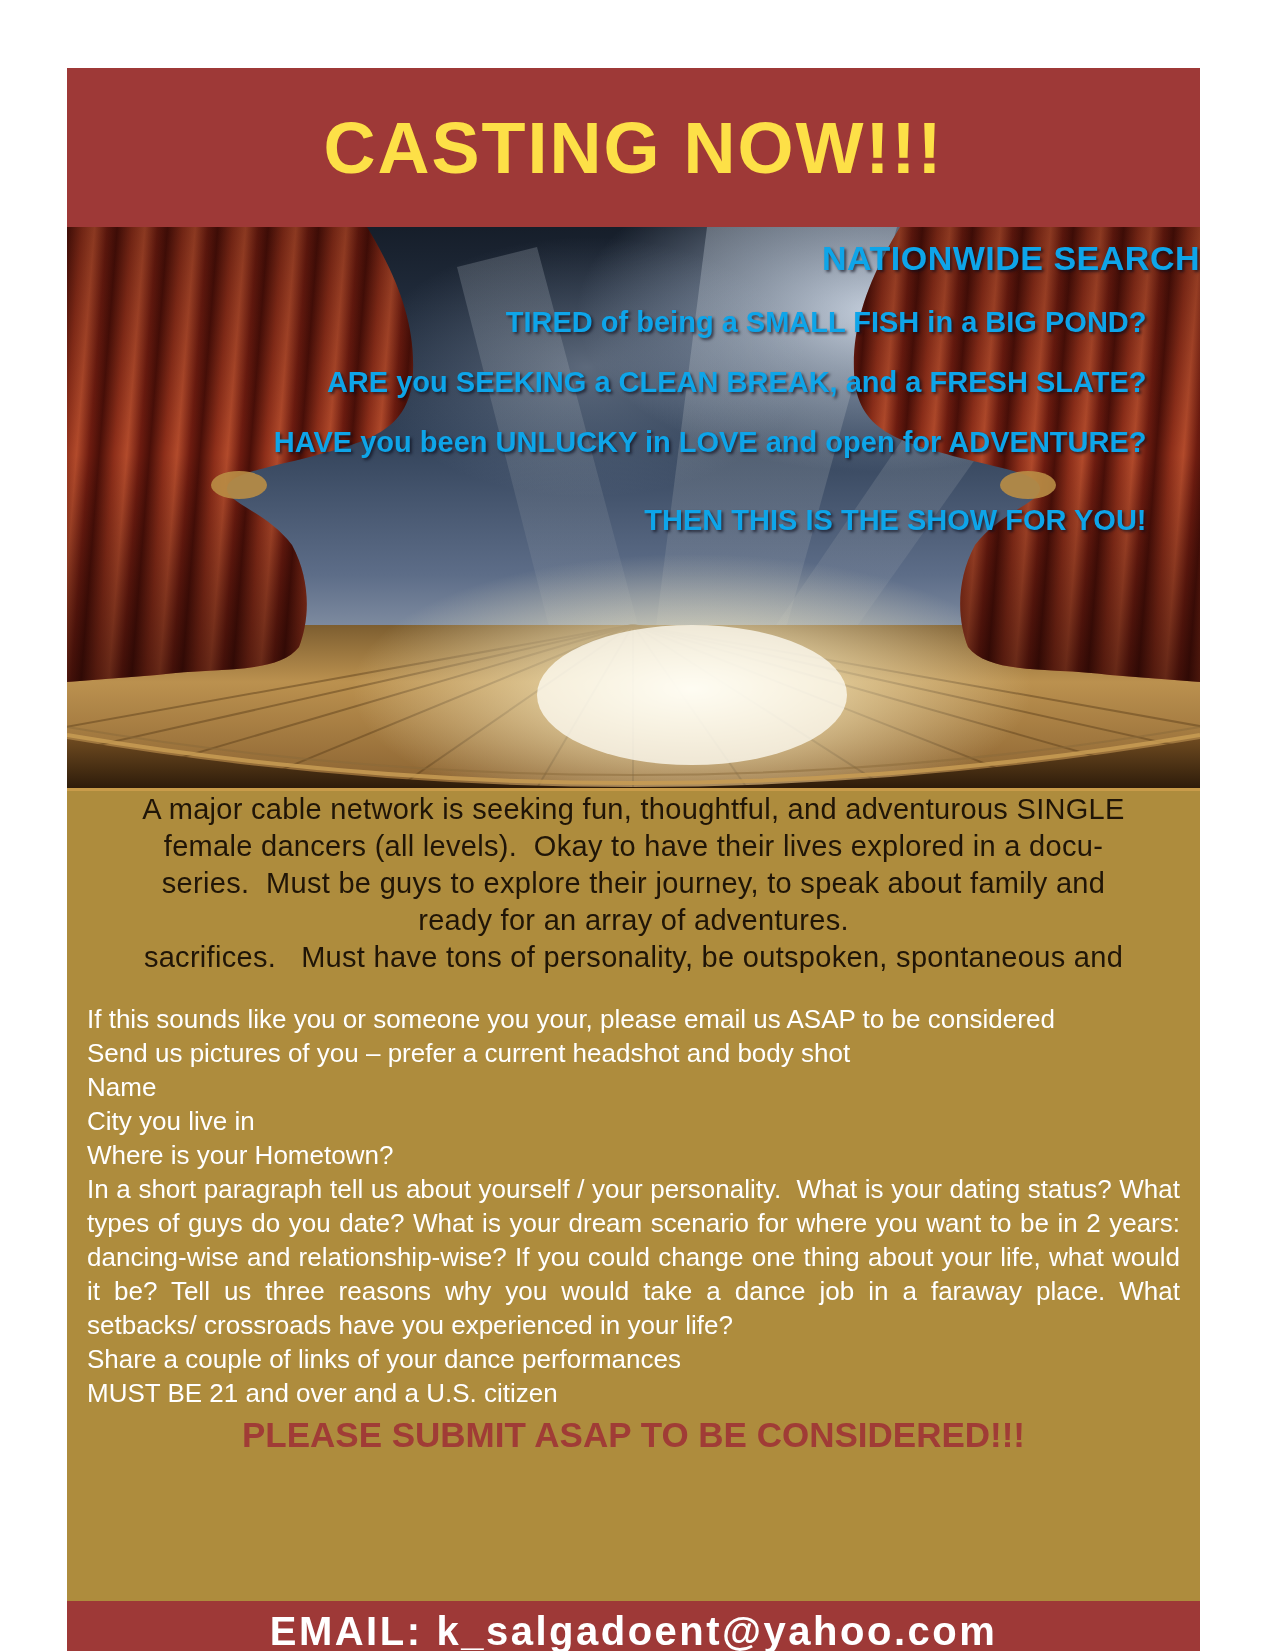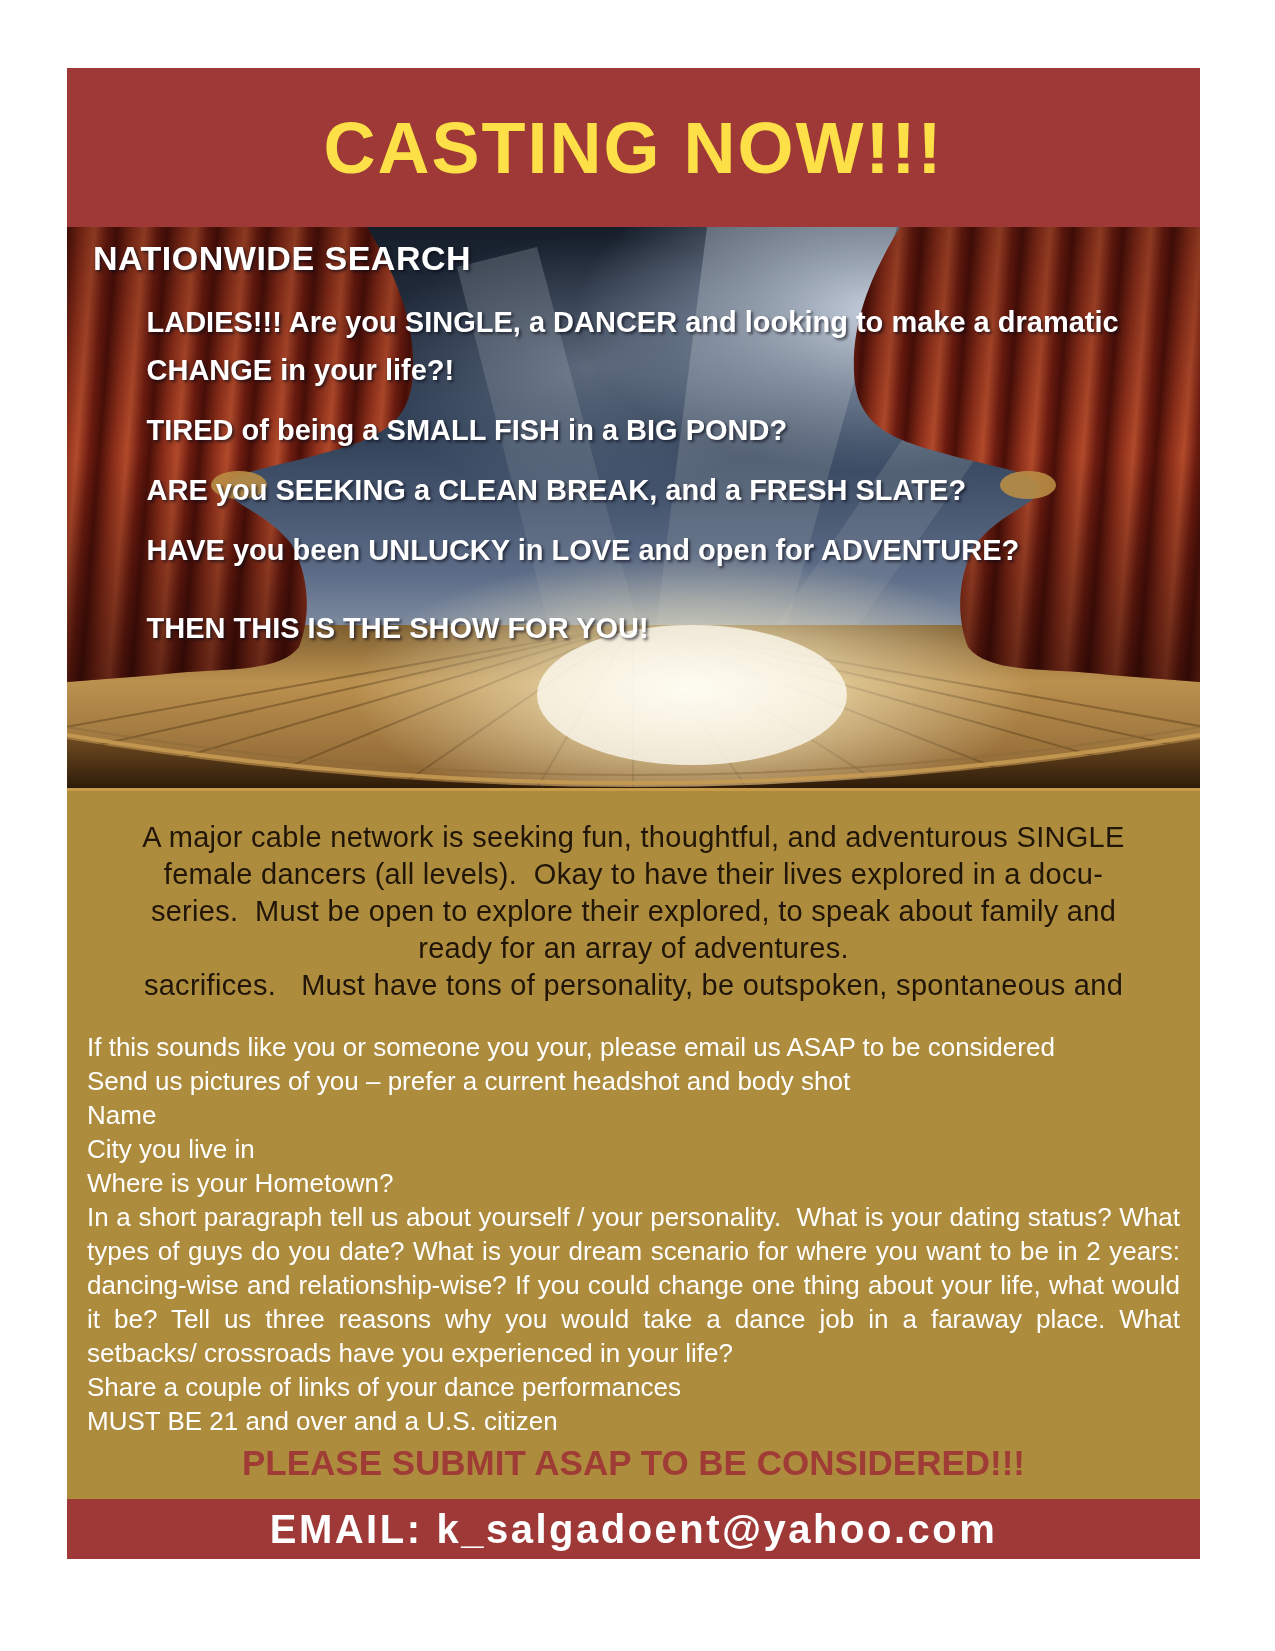"NATIONWIDE SEARCH" .stage-text { color: #ffffff -> #0ea5e9; text-align: left -> right }
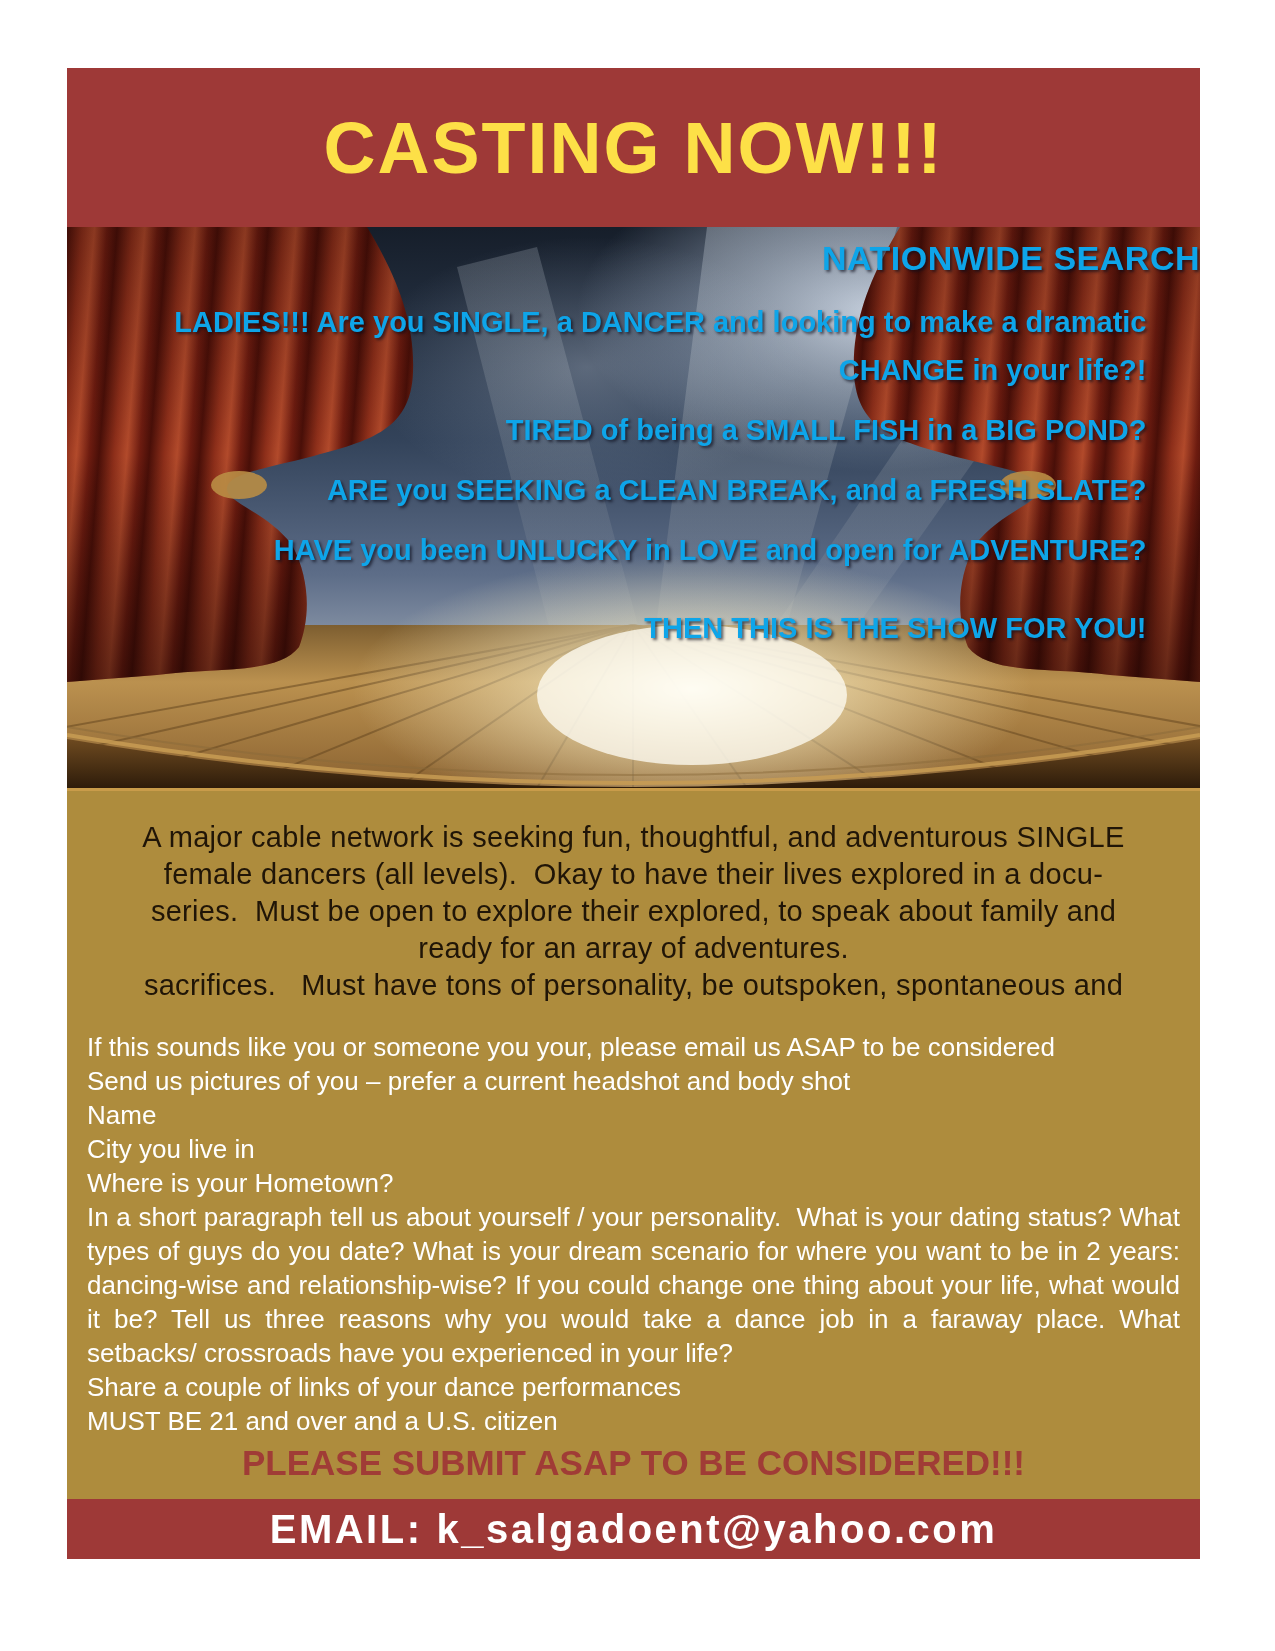"LADIES!!! Are you SINGLE, a" div.stage-line { html: <div>LADIES!!! Are you SINGLE, a DANCER and looking to make a dramatic CHANGE in your life?!</div> -> none }
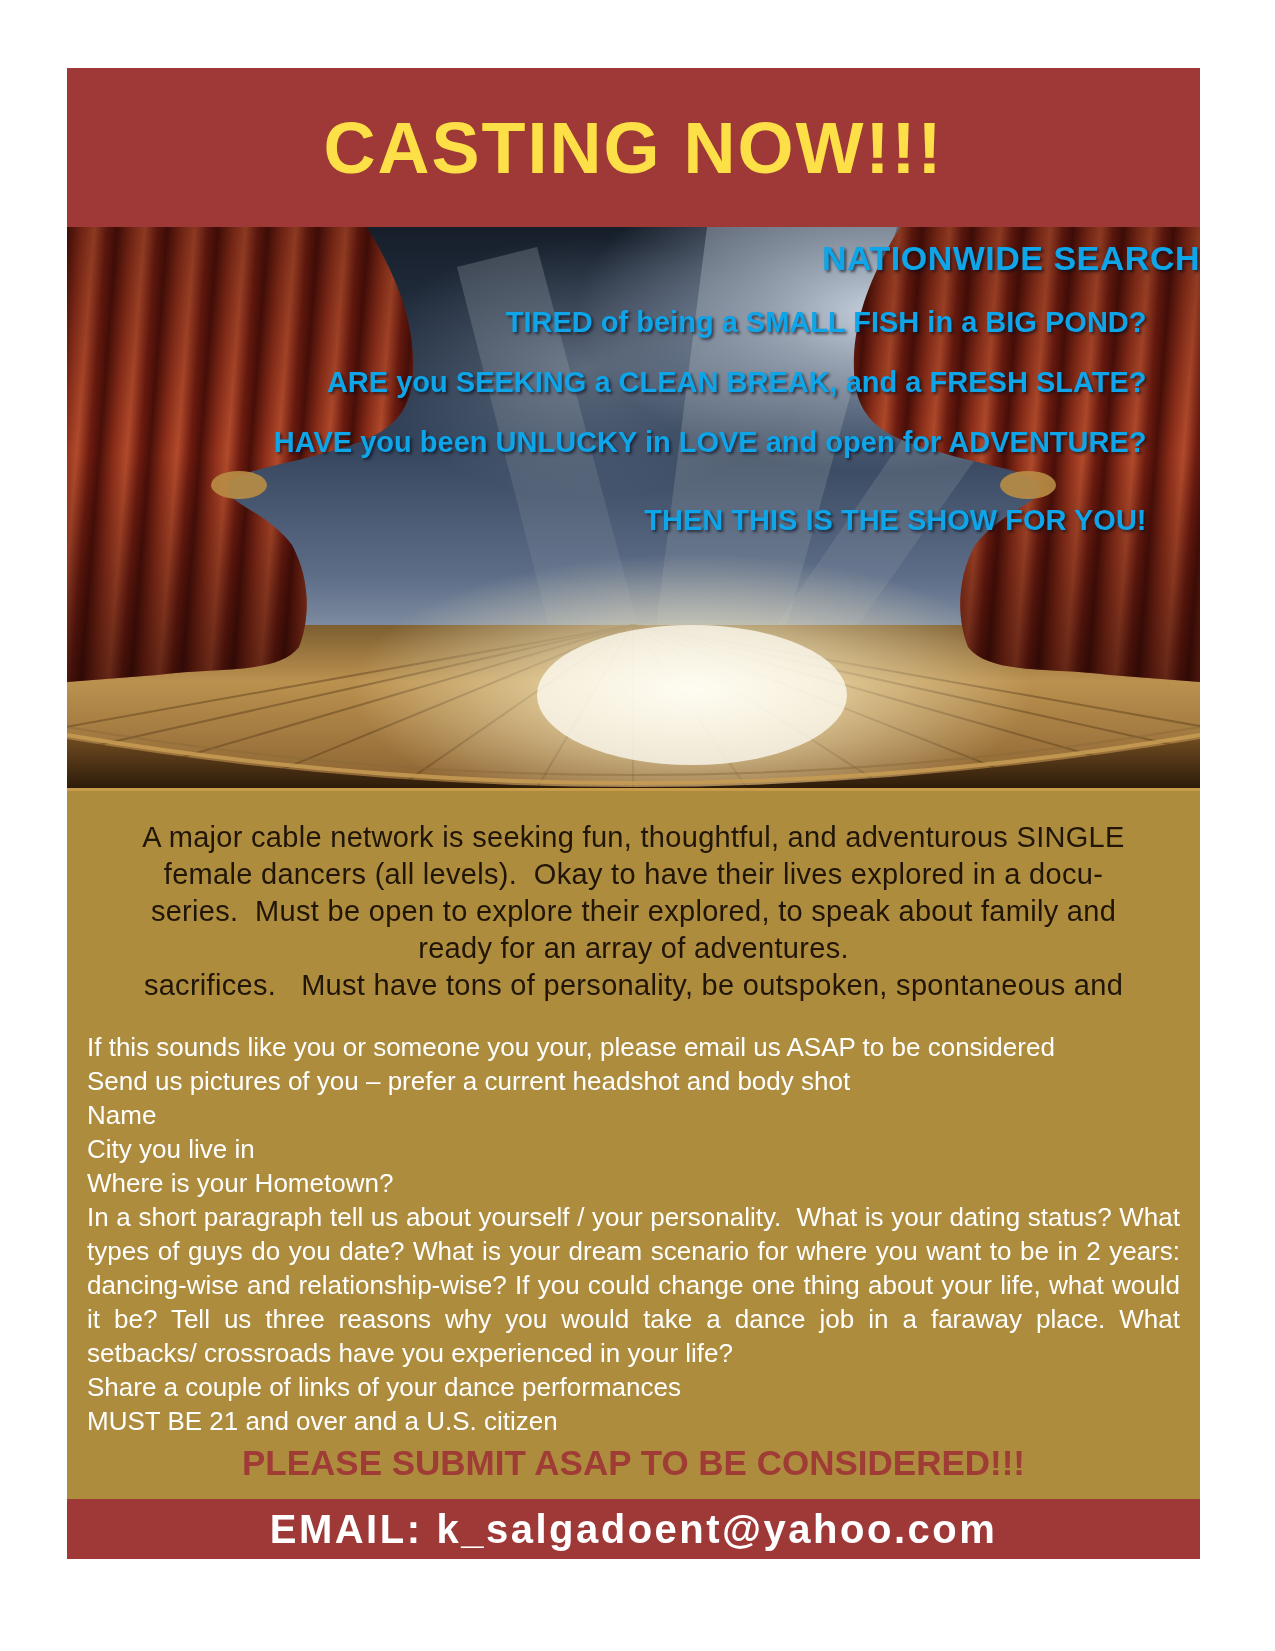"A major cable network is" .details { height: 711px -> 813px; padding: 28px 20px 0 -> 0 20px 0 }
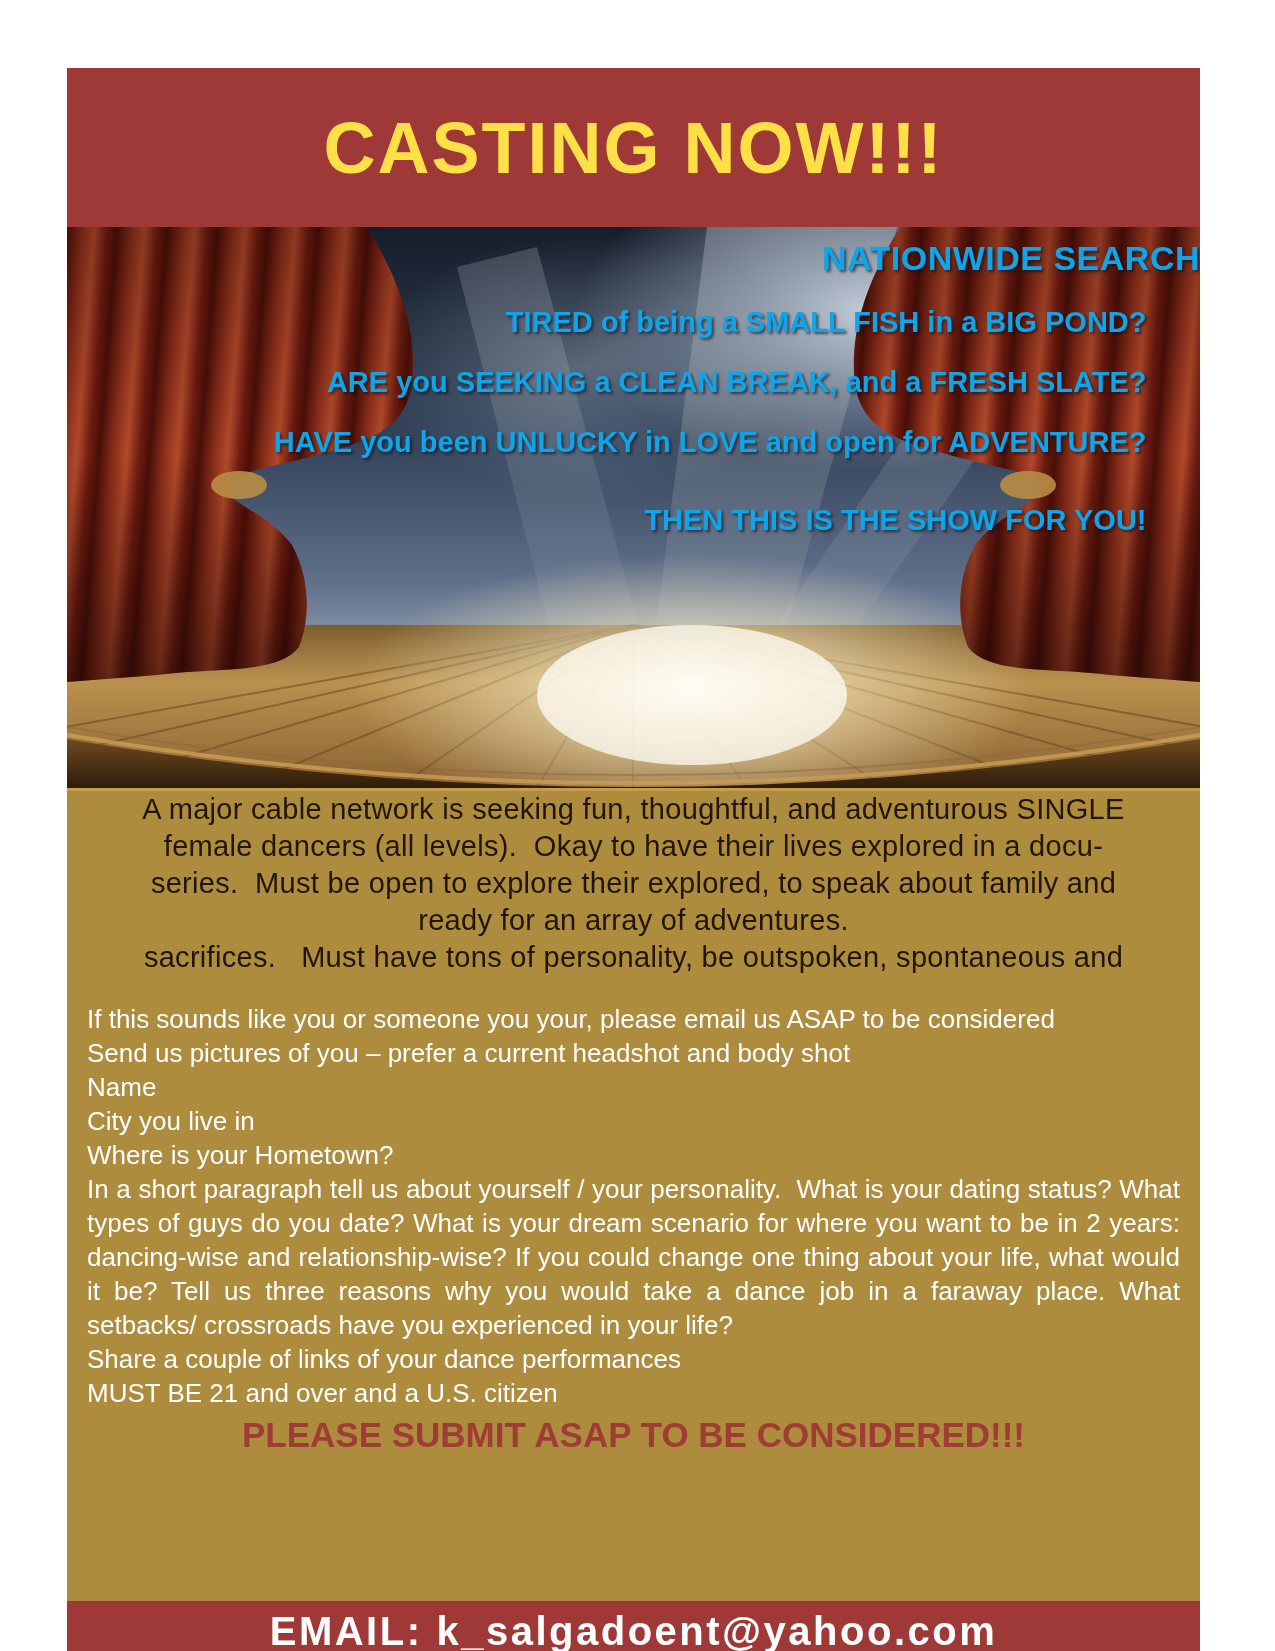"series. Must be open to" div.intro-line { text: open to explore their explored -> guys to explore their journey }
